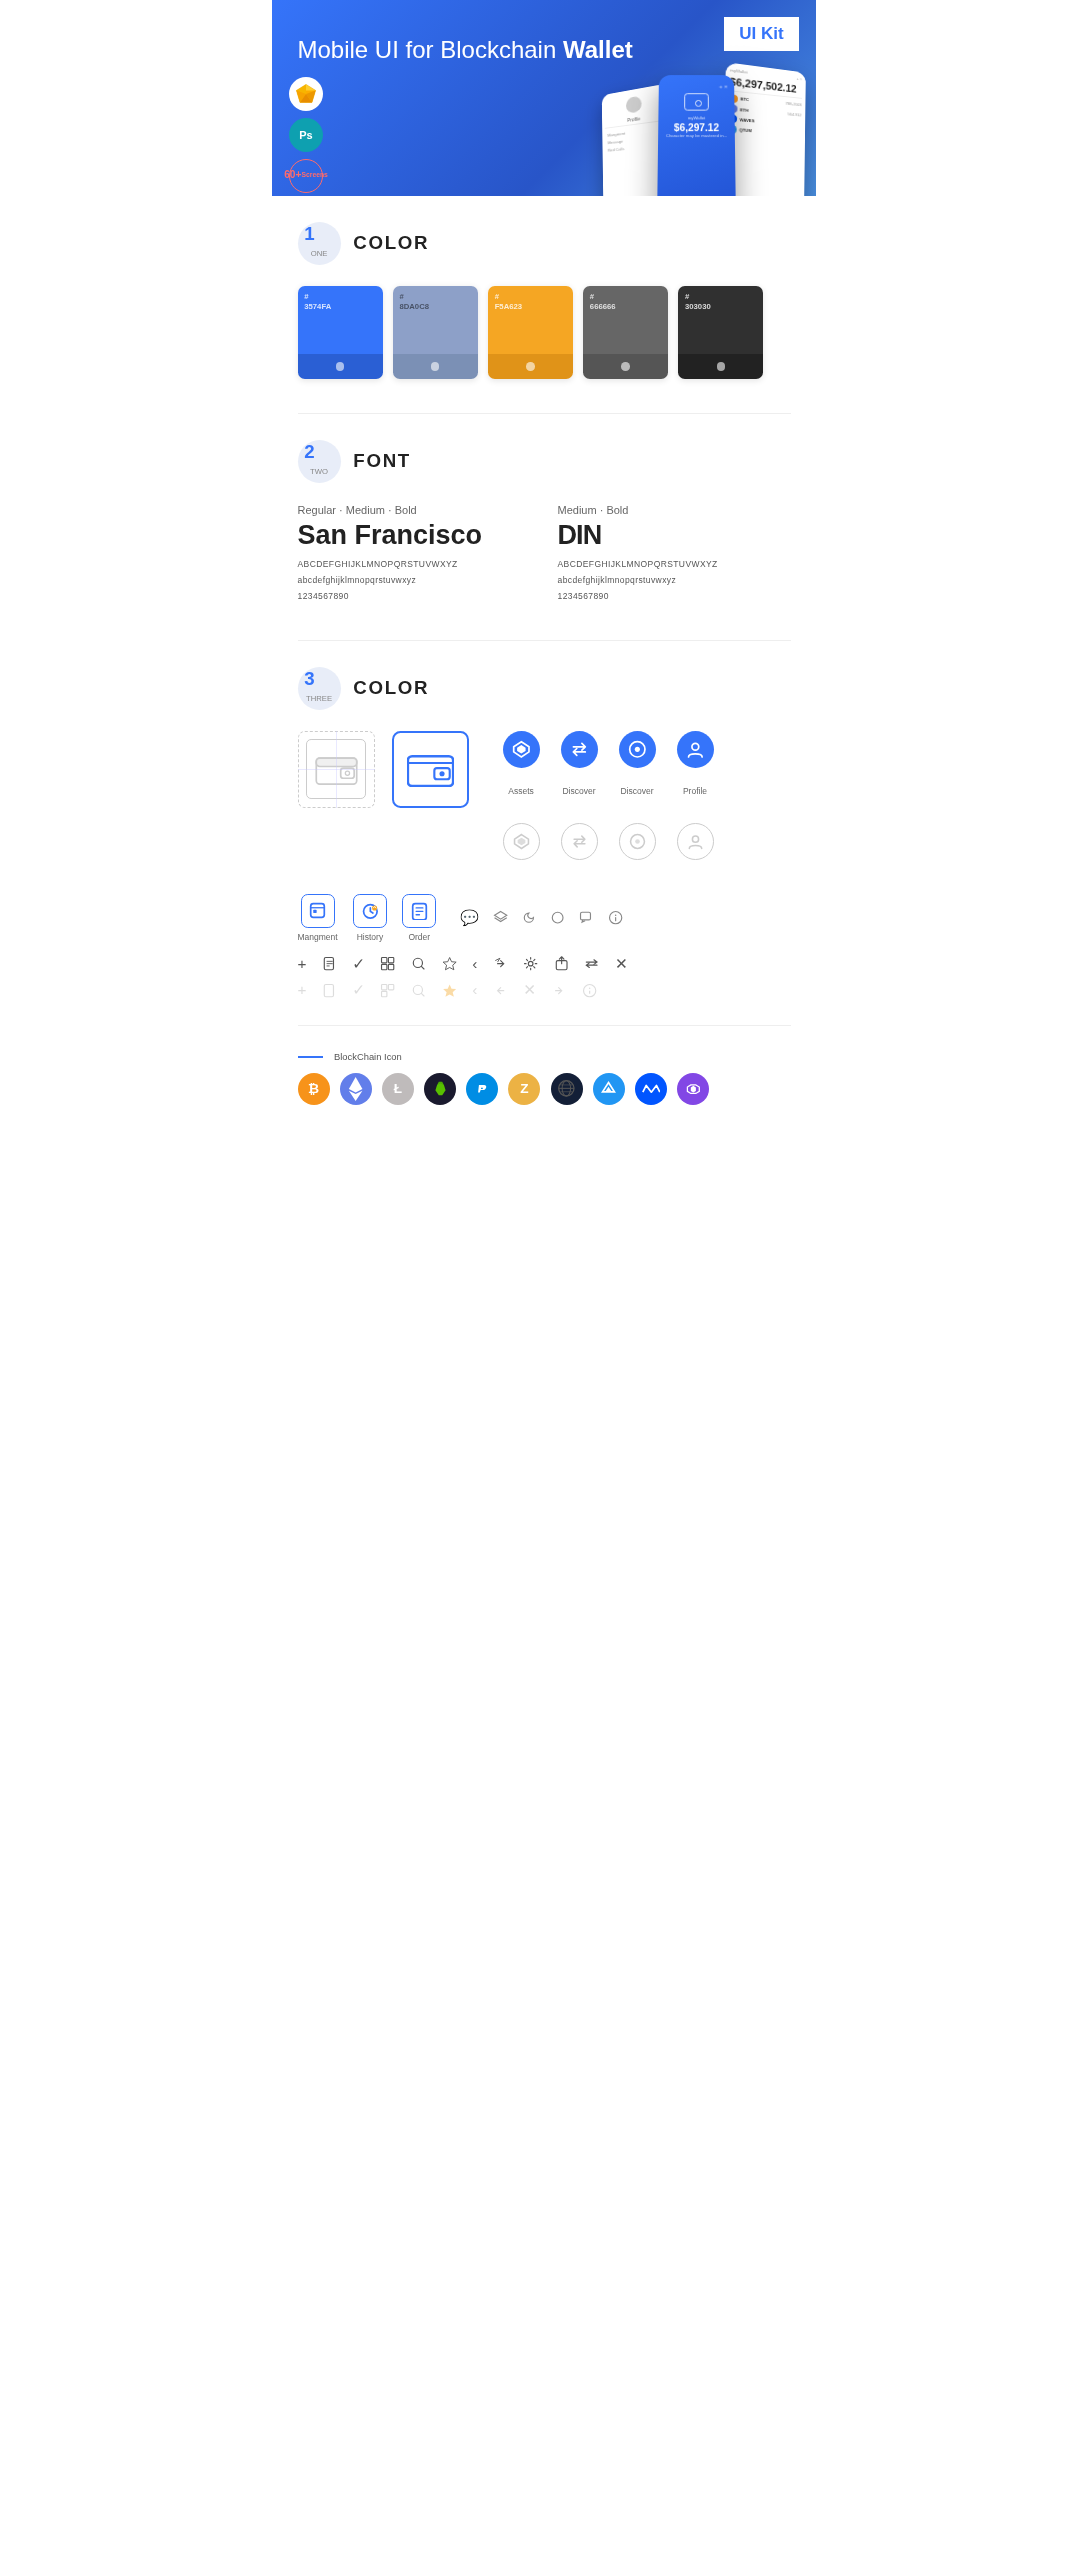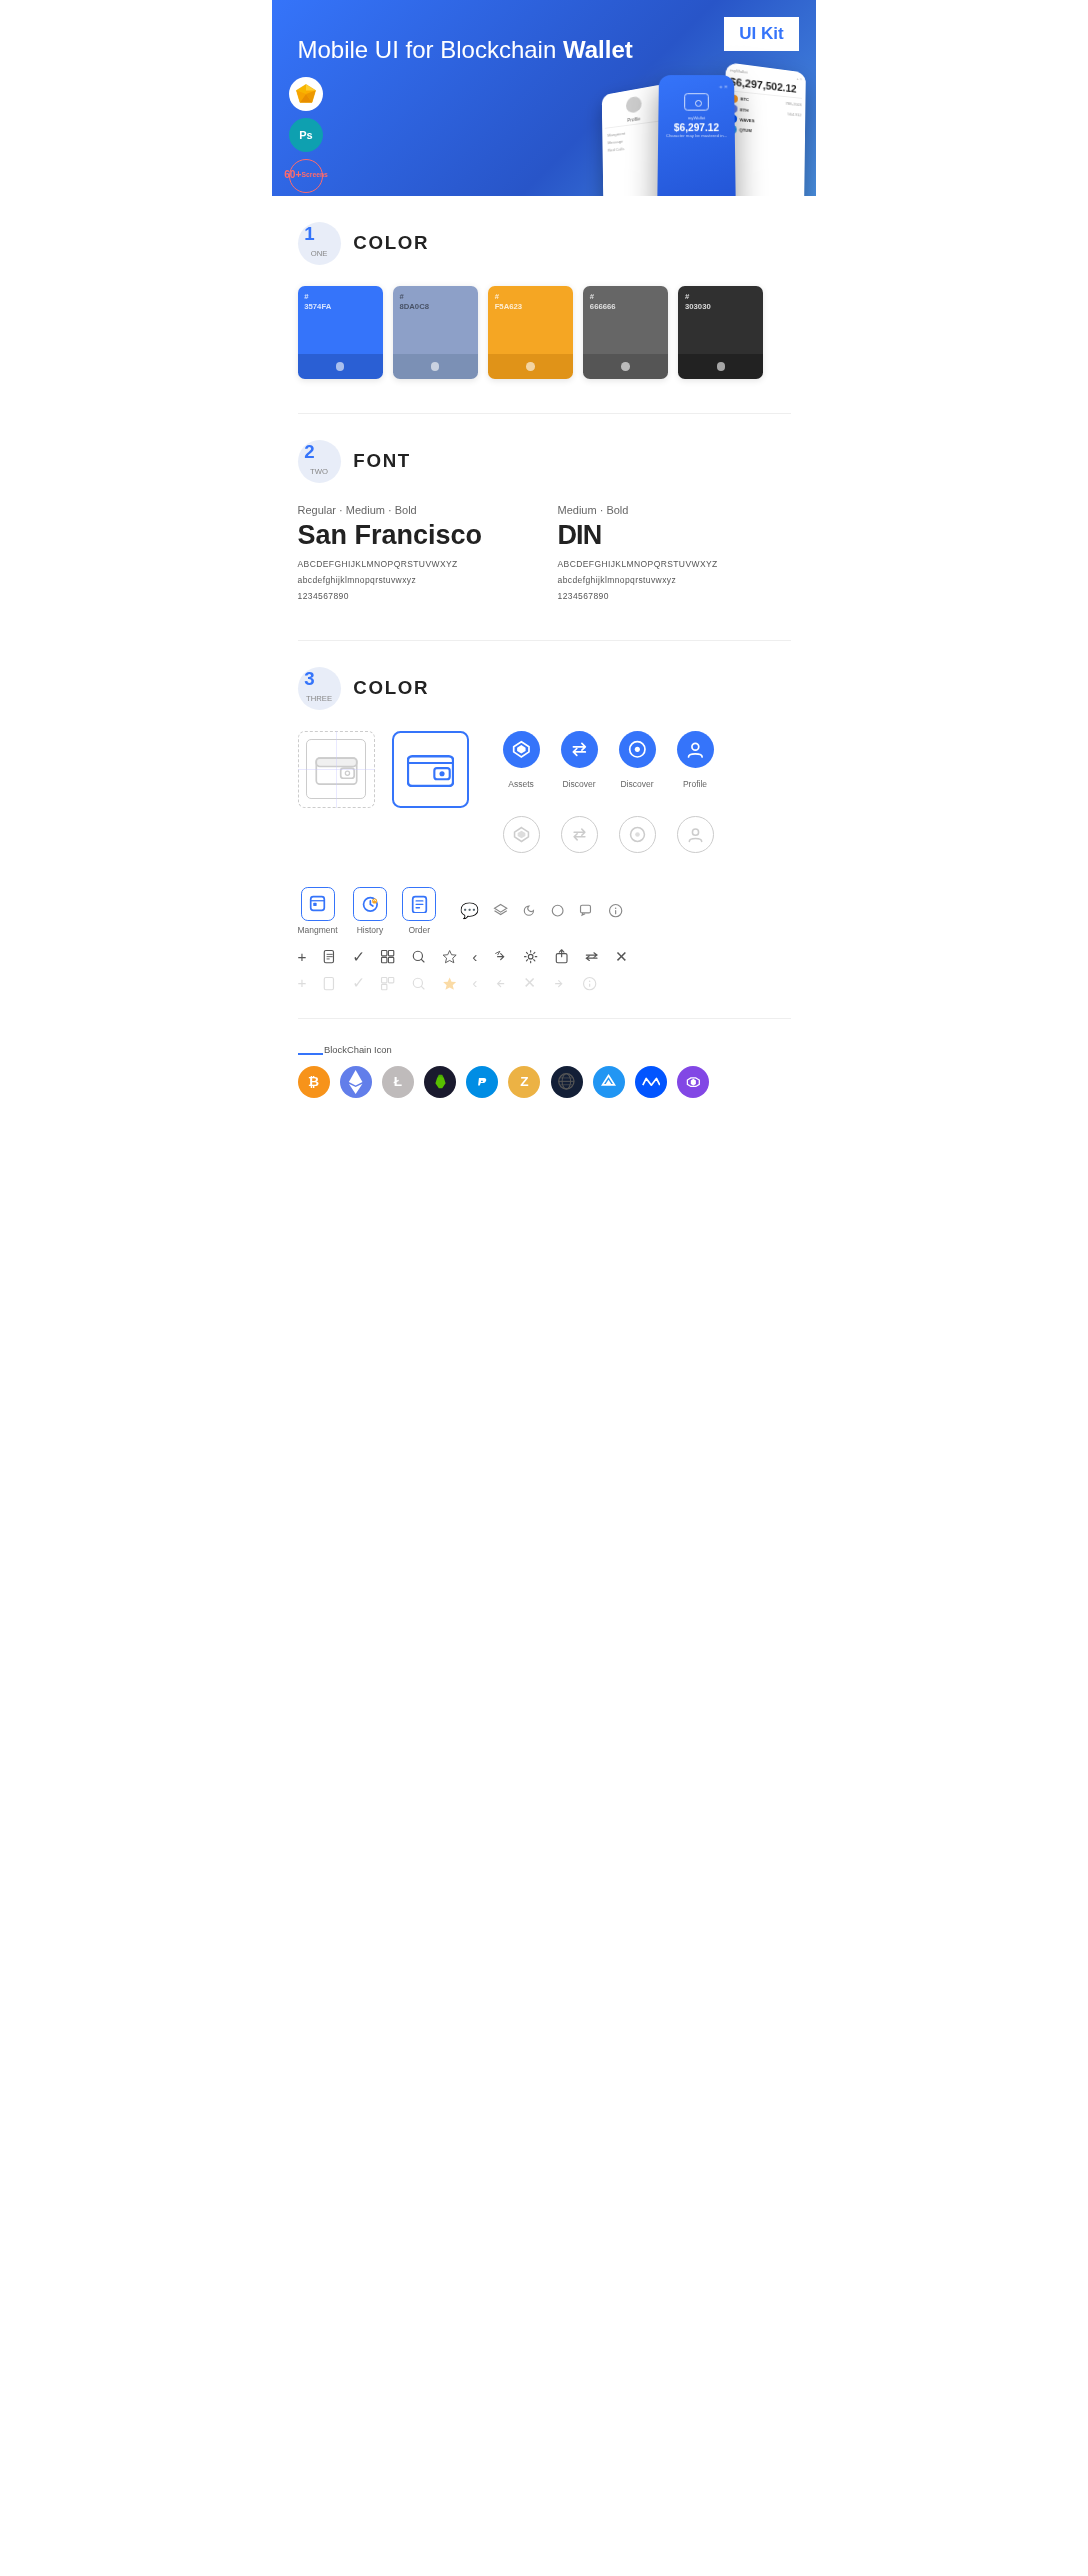"Assets" .nav-icon-item { gap: 11px -> 18px }
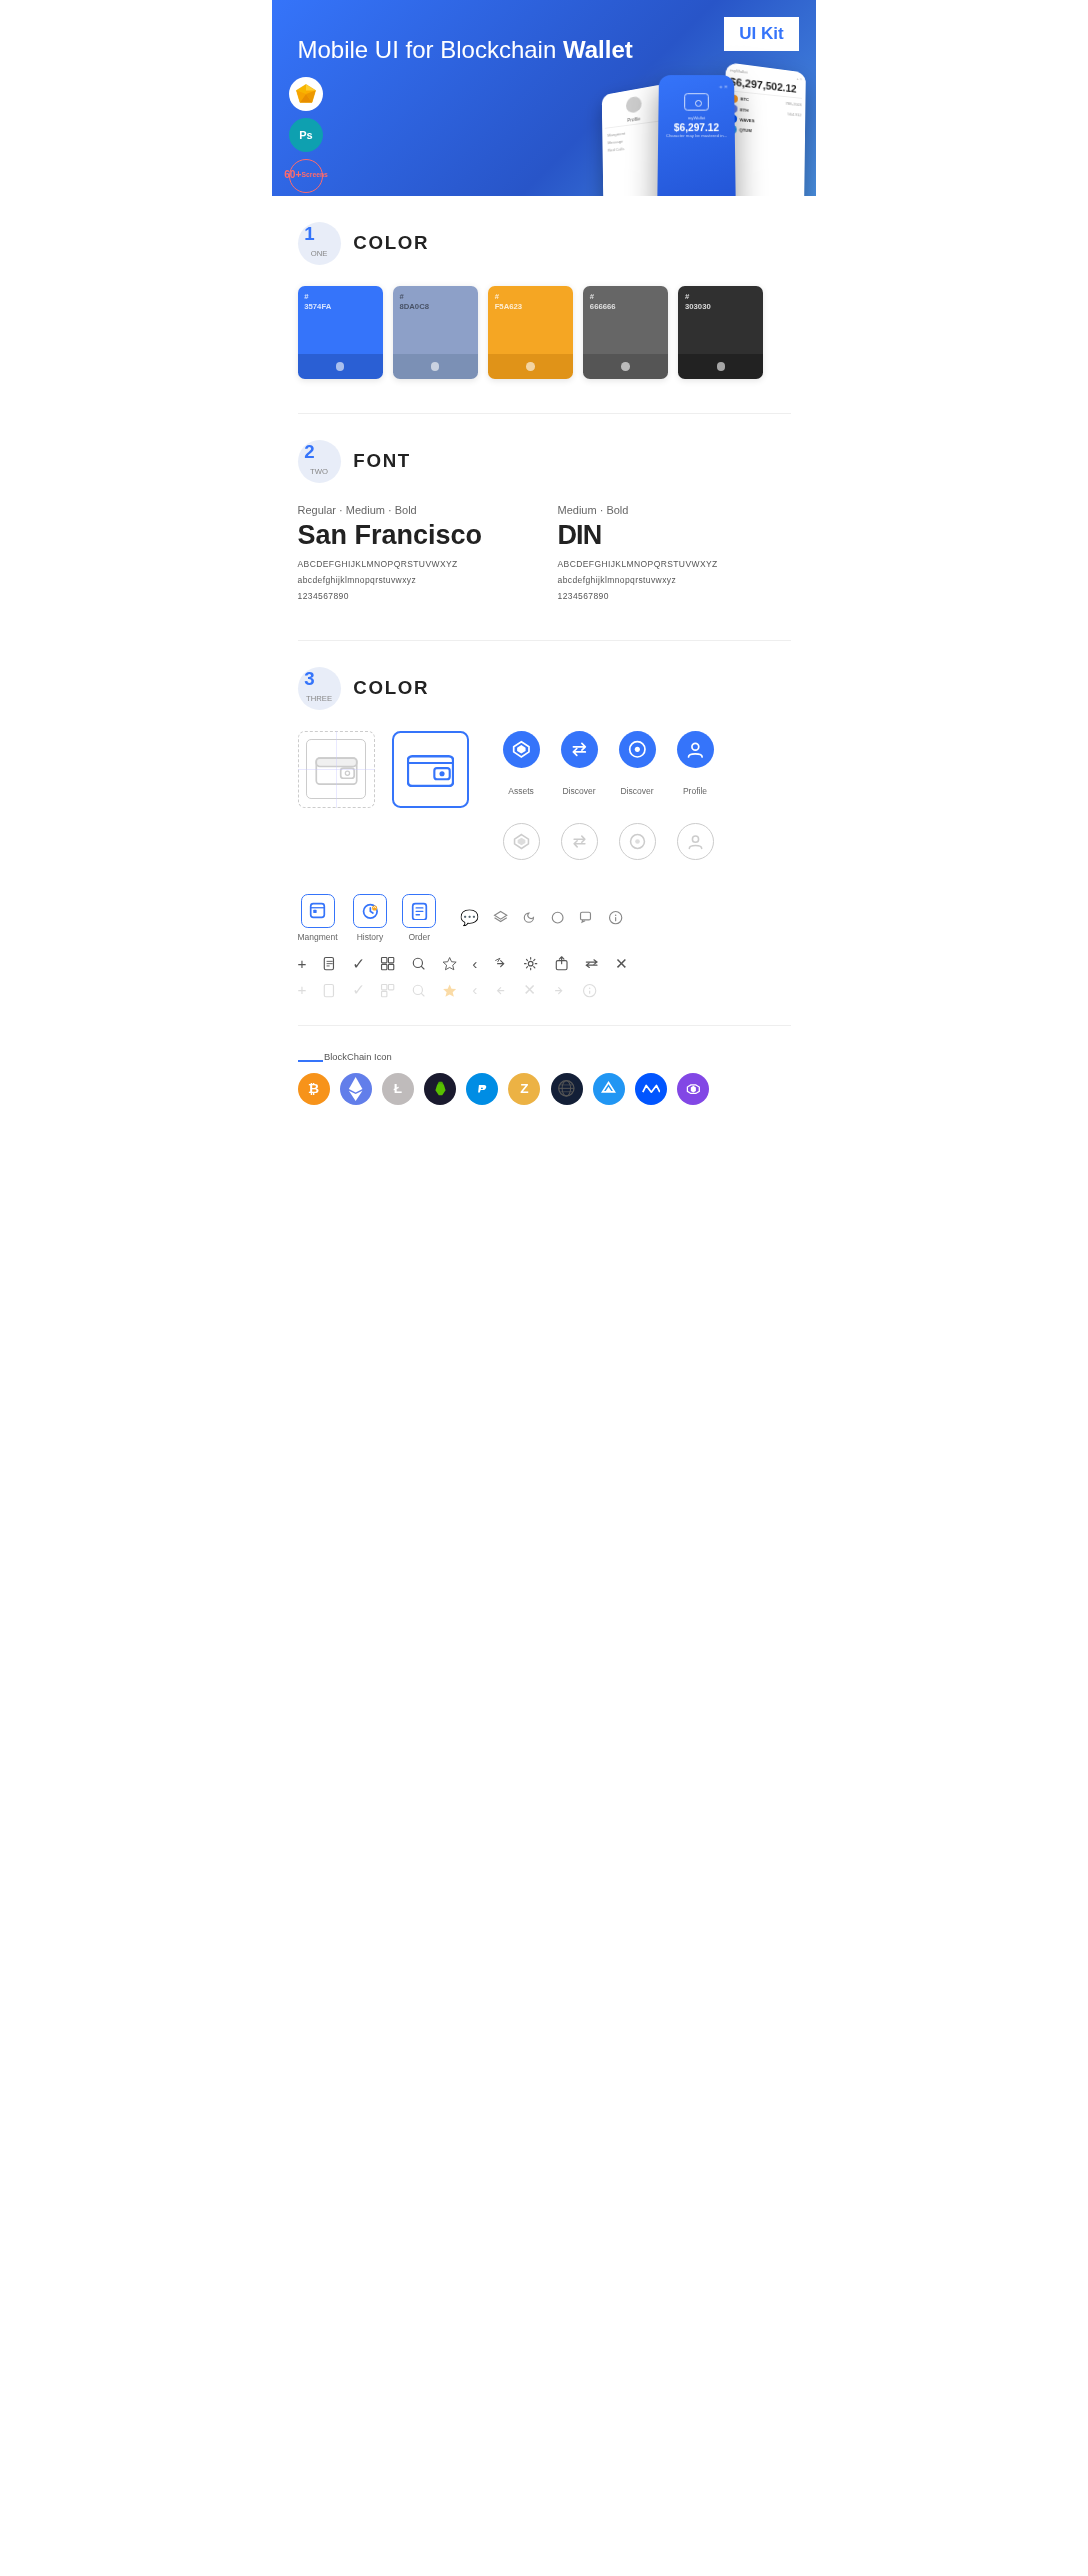"BlockChain Icon" .blockchain-label { align-items: flex-end -> center; gap: 1px -> 11px }
